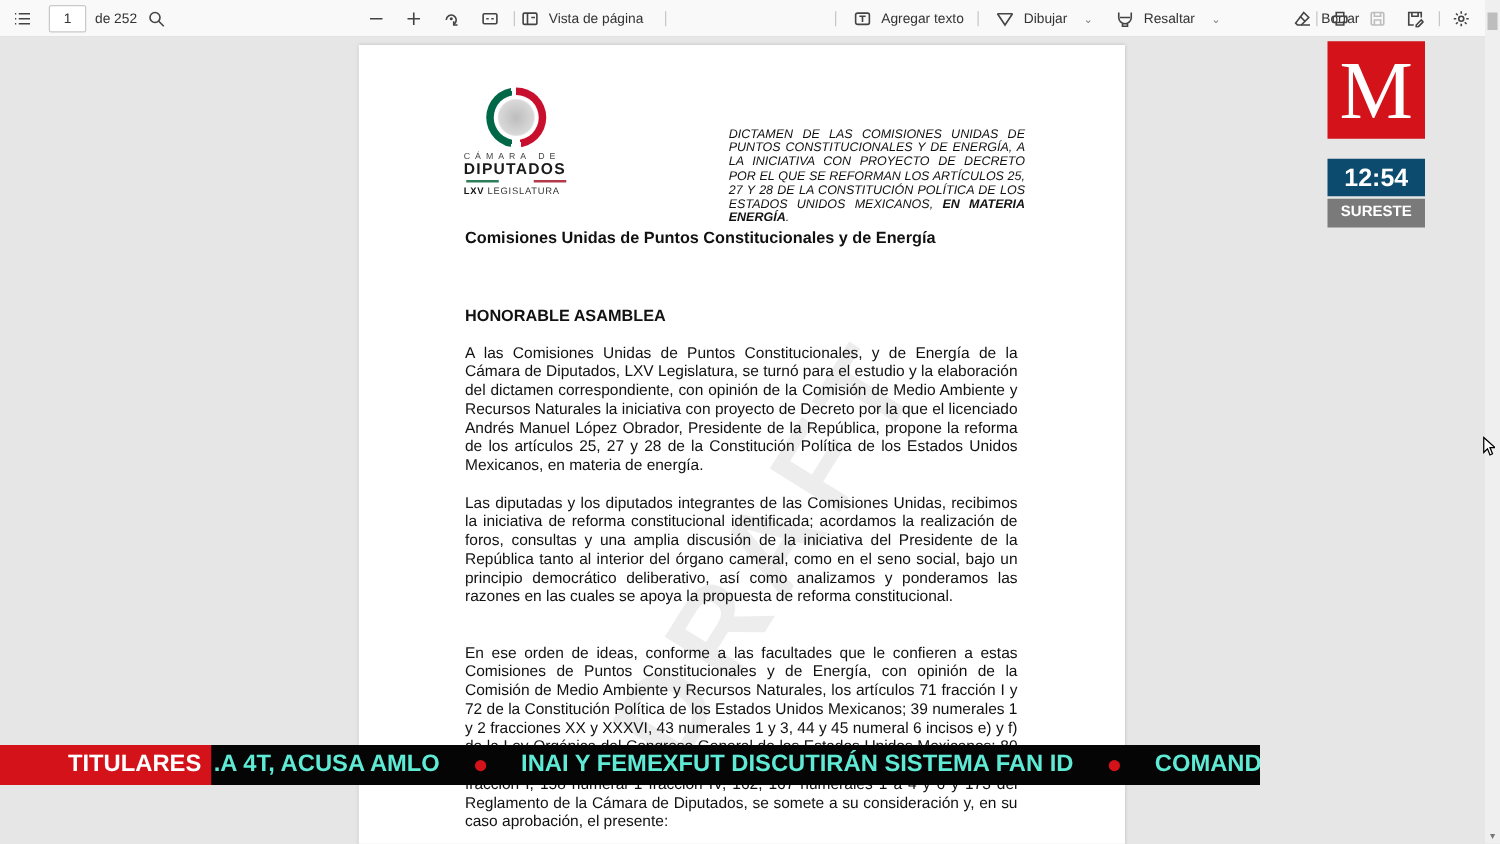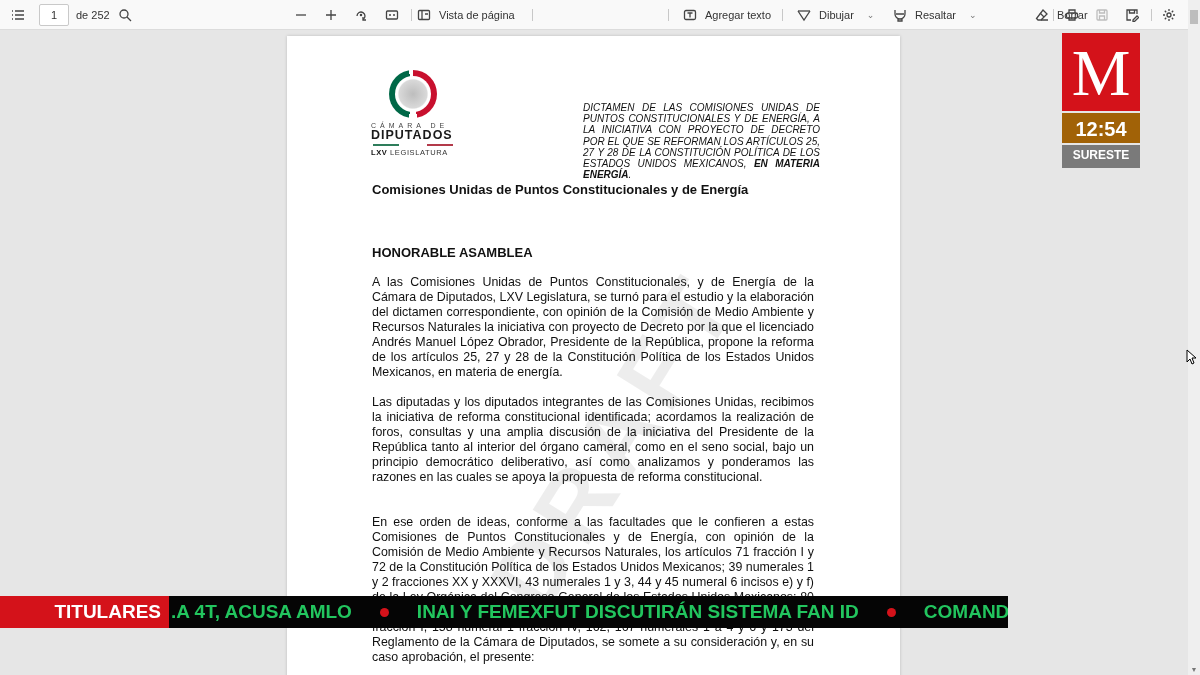"12:54" .brand-time { background: #a16207 -> #0c4a6e; margin-top: 2px -> 16px }
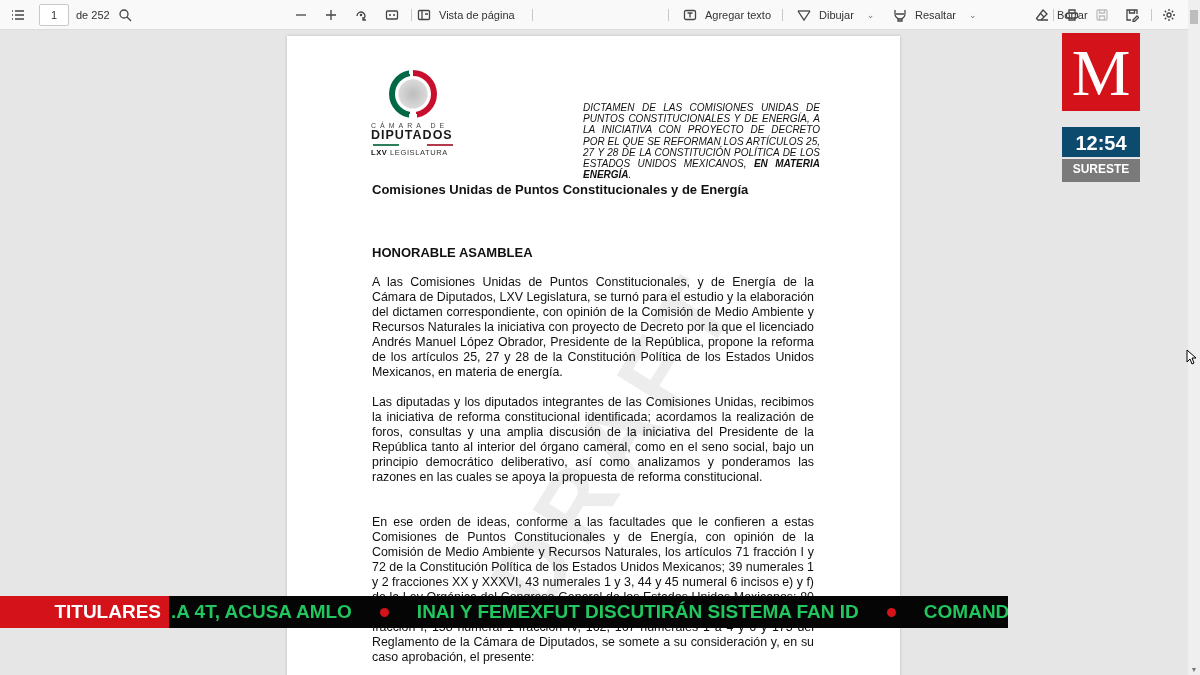".A 4T, ACUSA AMLO" .ticker-item { color: #22c55e -> #5eead4 }
